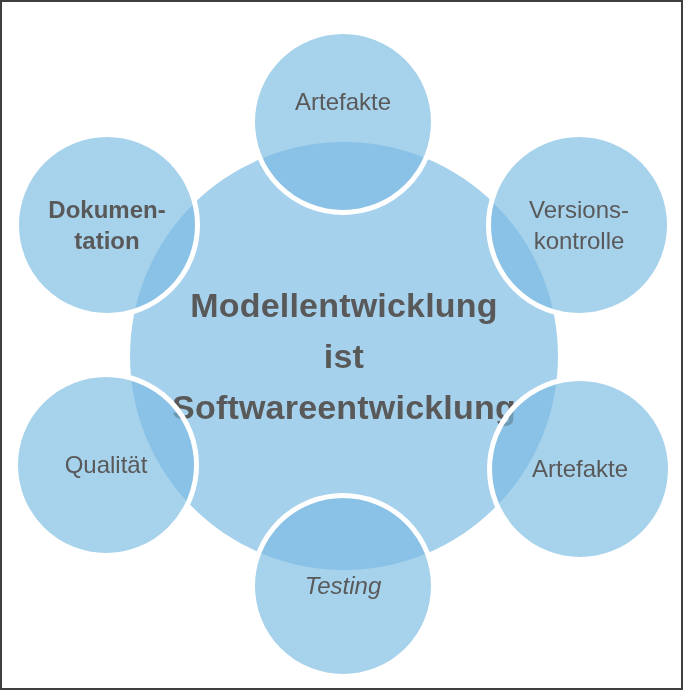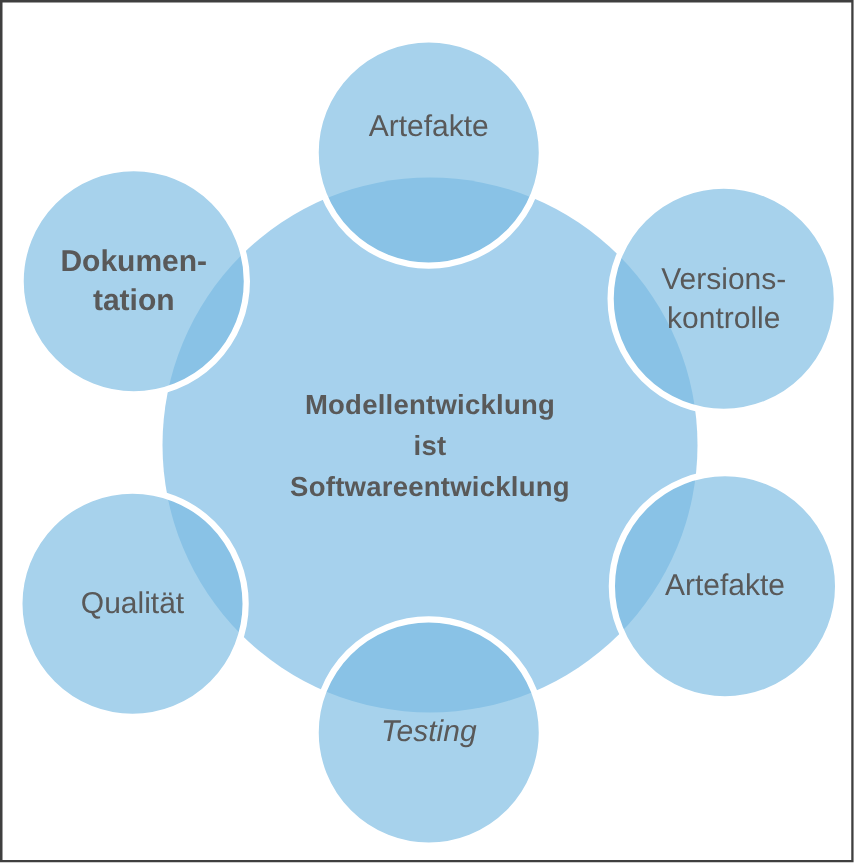"Versions-" .sat-versionskontrolle { top: 144px -> 130px }
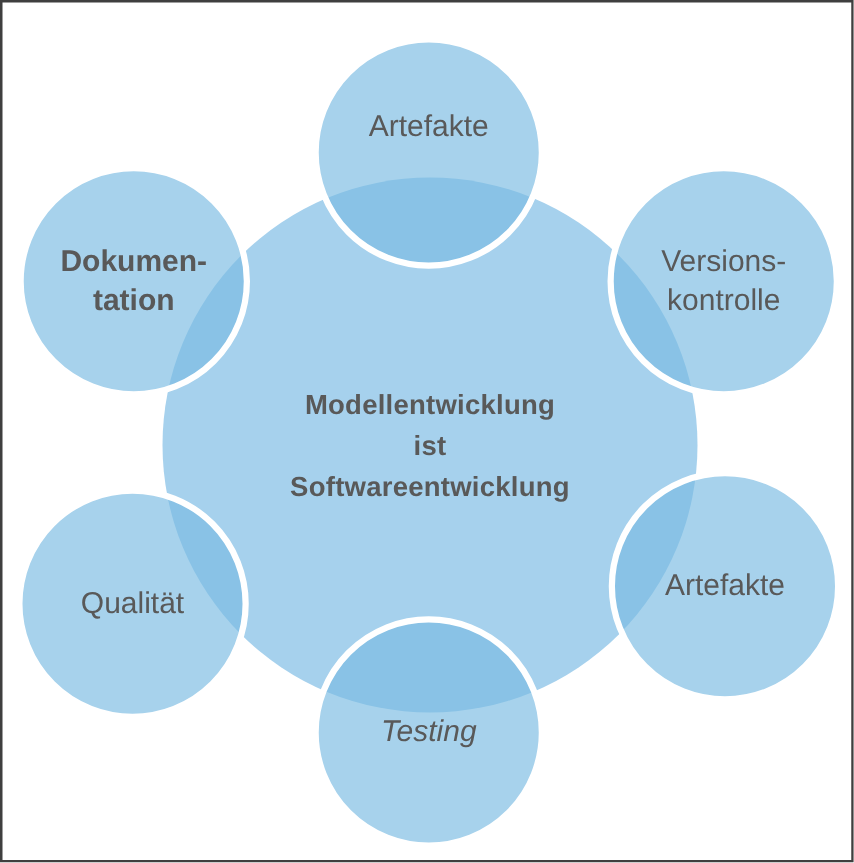"Modellentwicklung" .center-text { font-size: 22px -> 34px }
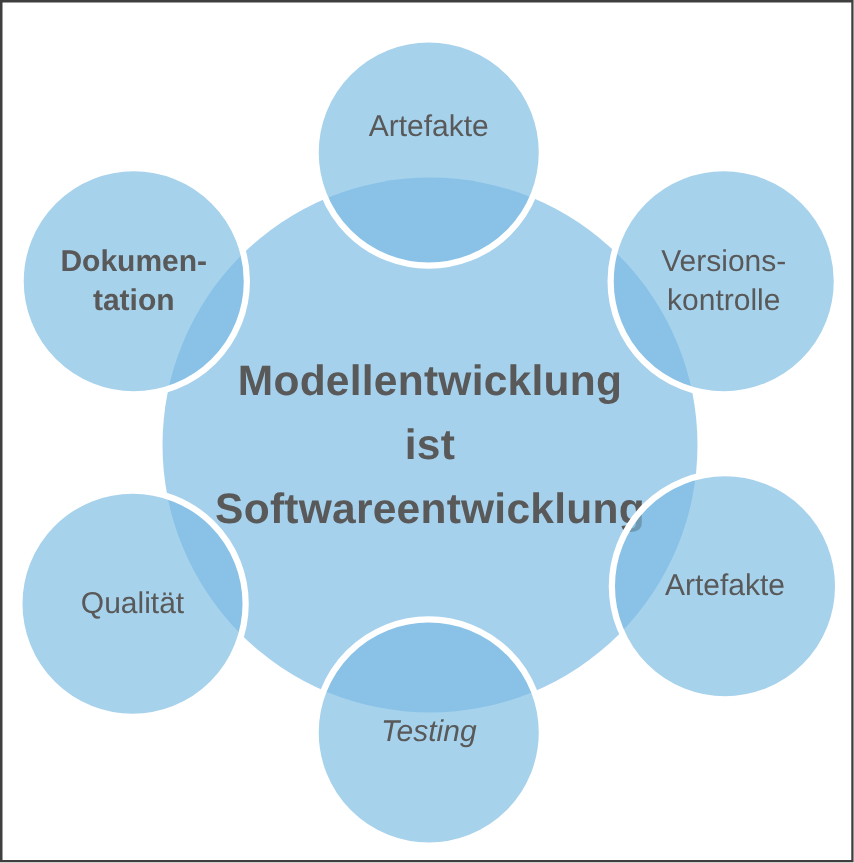"Qualität" .sat-qualitaet { top: 388px -> 370px }
